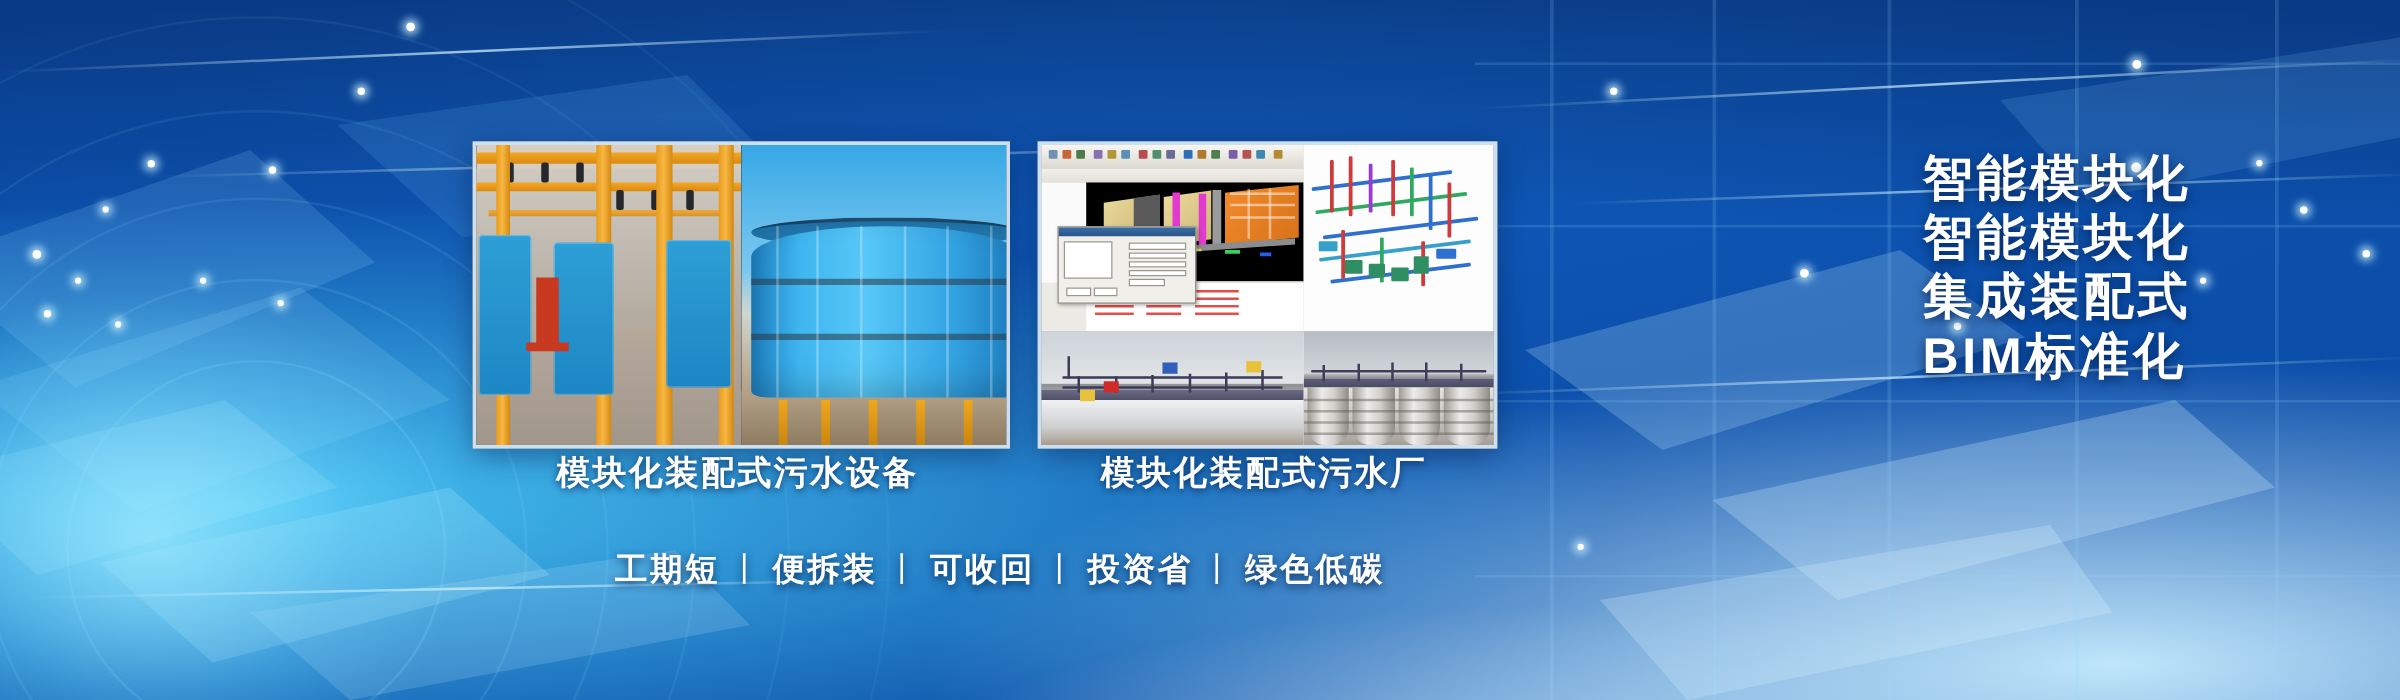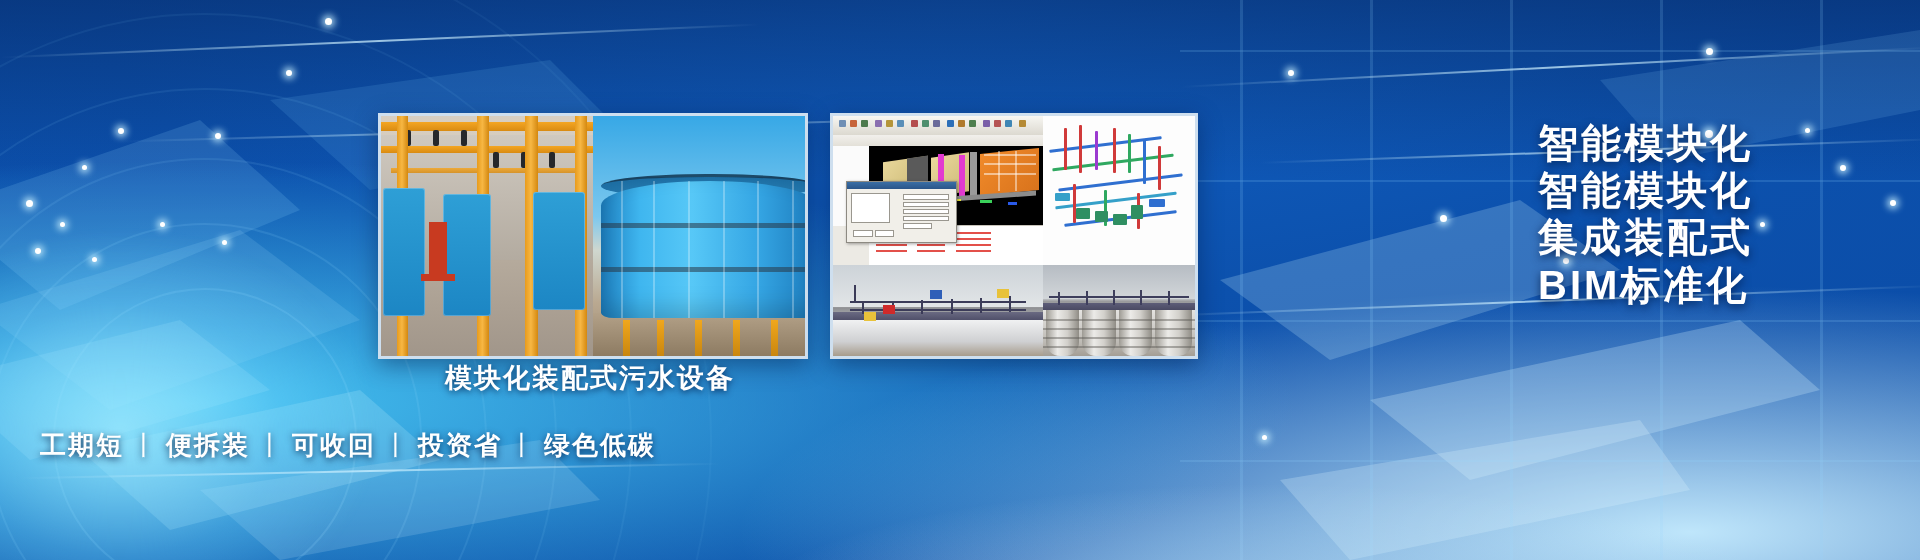"模块化装配式污水厂" div.caption { html: none -> <div>模块化装配式污水厂</div> }
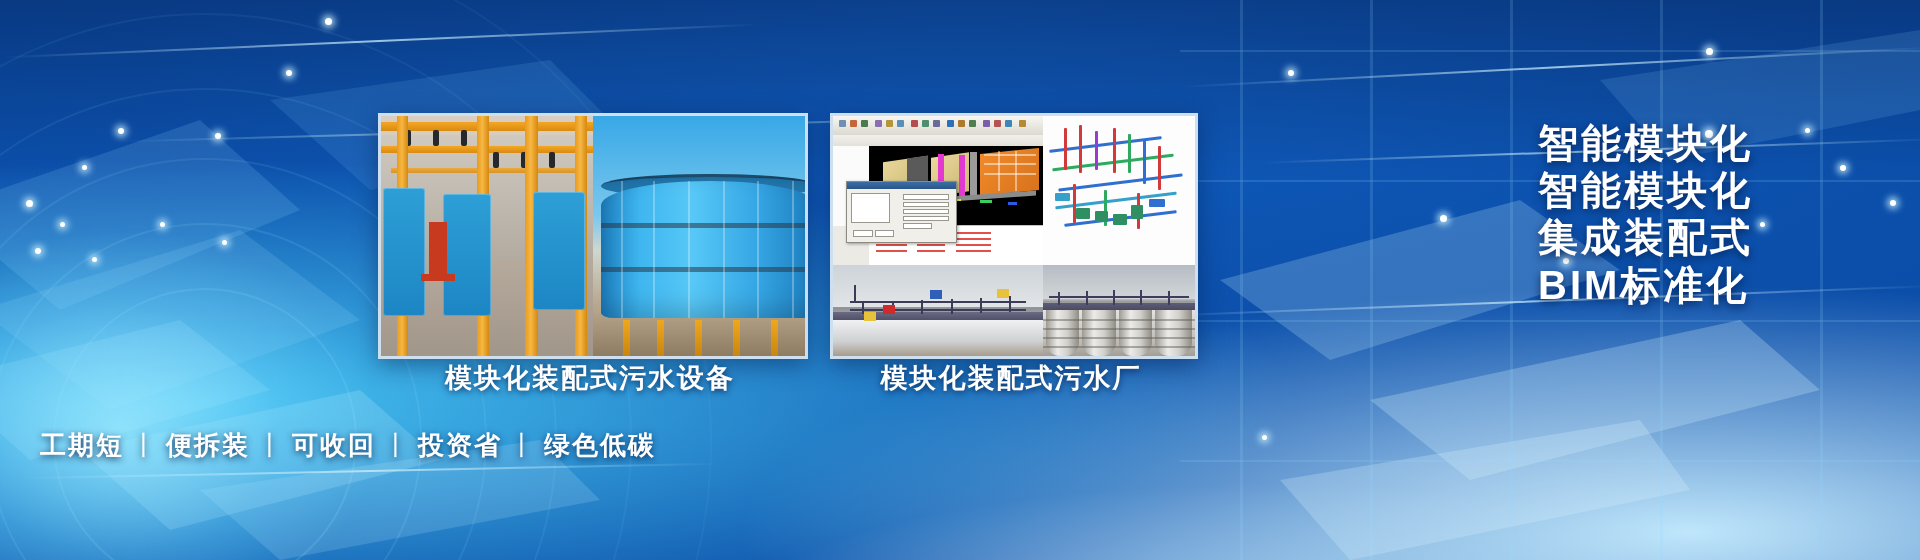"工期短 丨 便拆装 丨 可收回" div.tagline { padding-left: 40px -> none; text-align: none -> center; top: 428px -> 438px }
